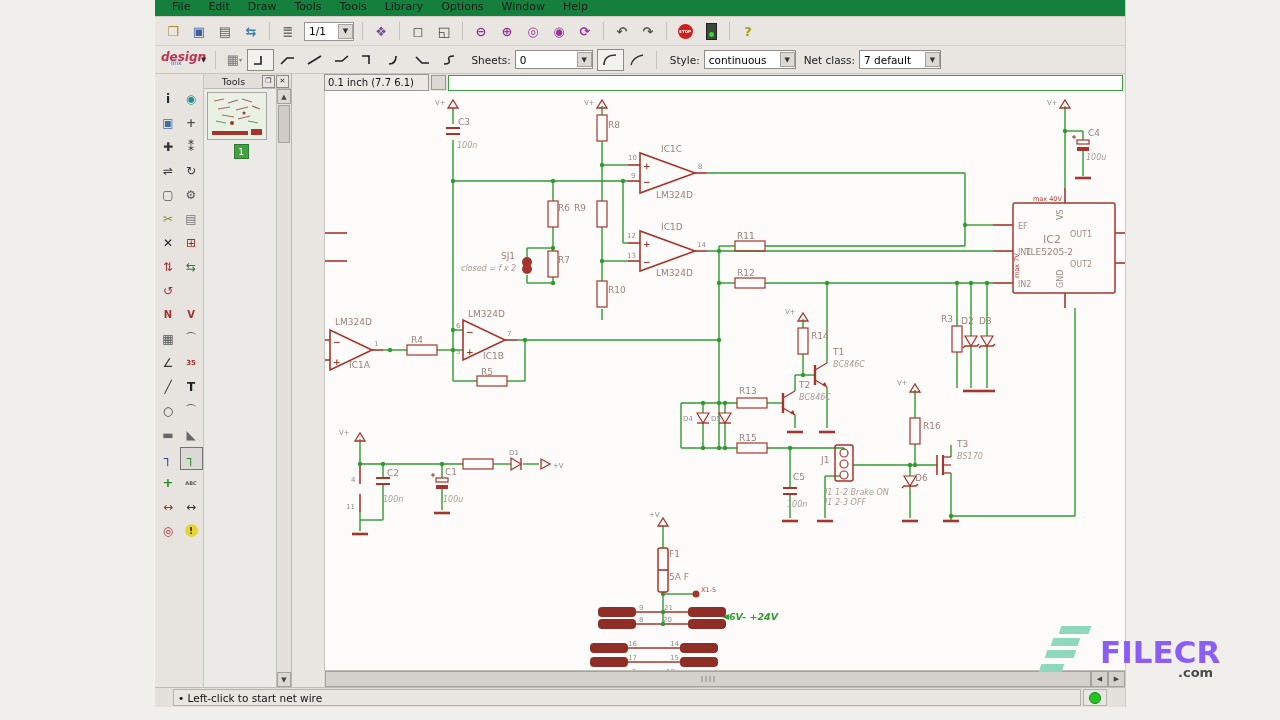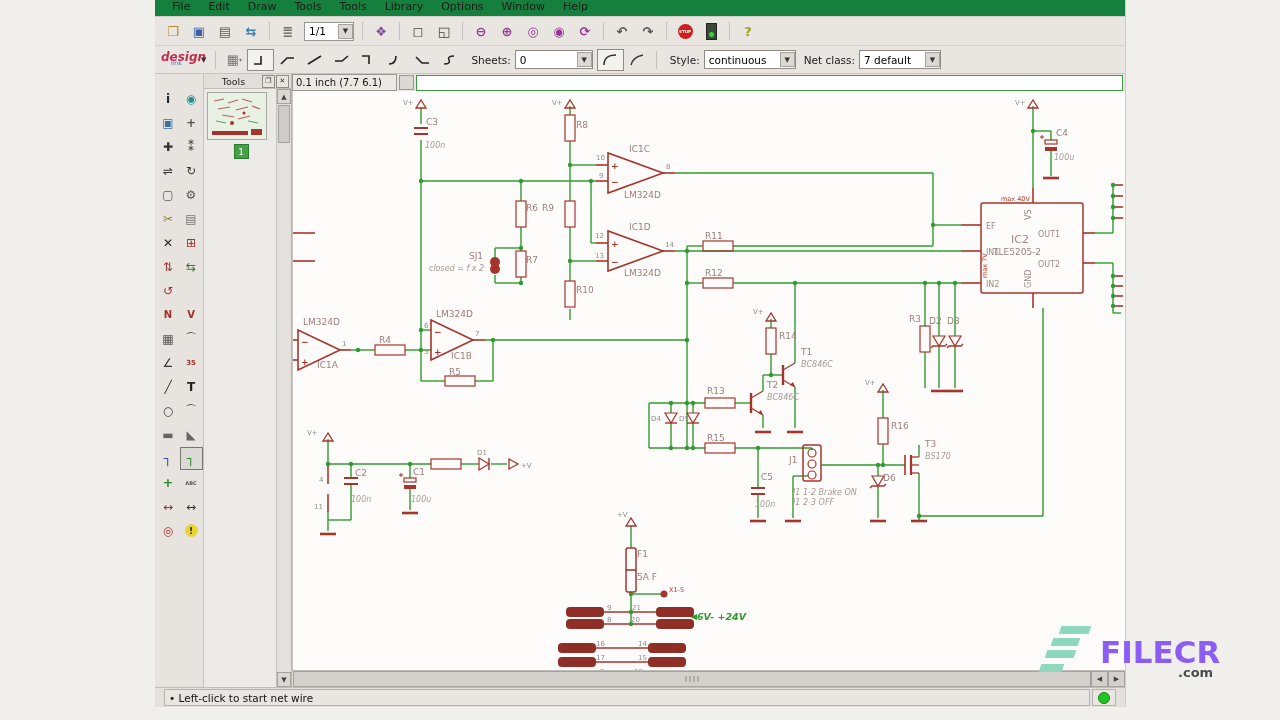"0.1 inch (7.7 6.1)" .canvas-col { margin-left: none -> 32px }
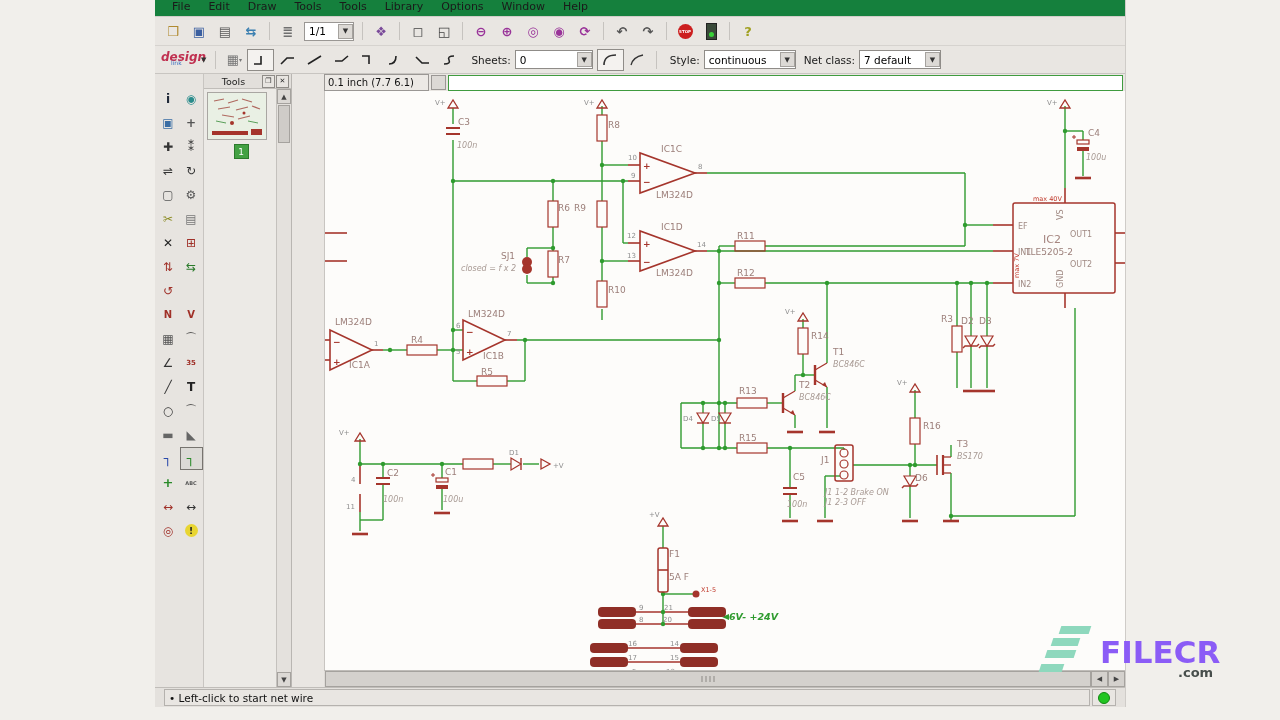"• Left-click to start net" .statusbar { padding: 0 9px -> 0 18px }
